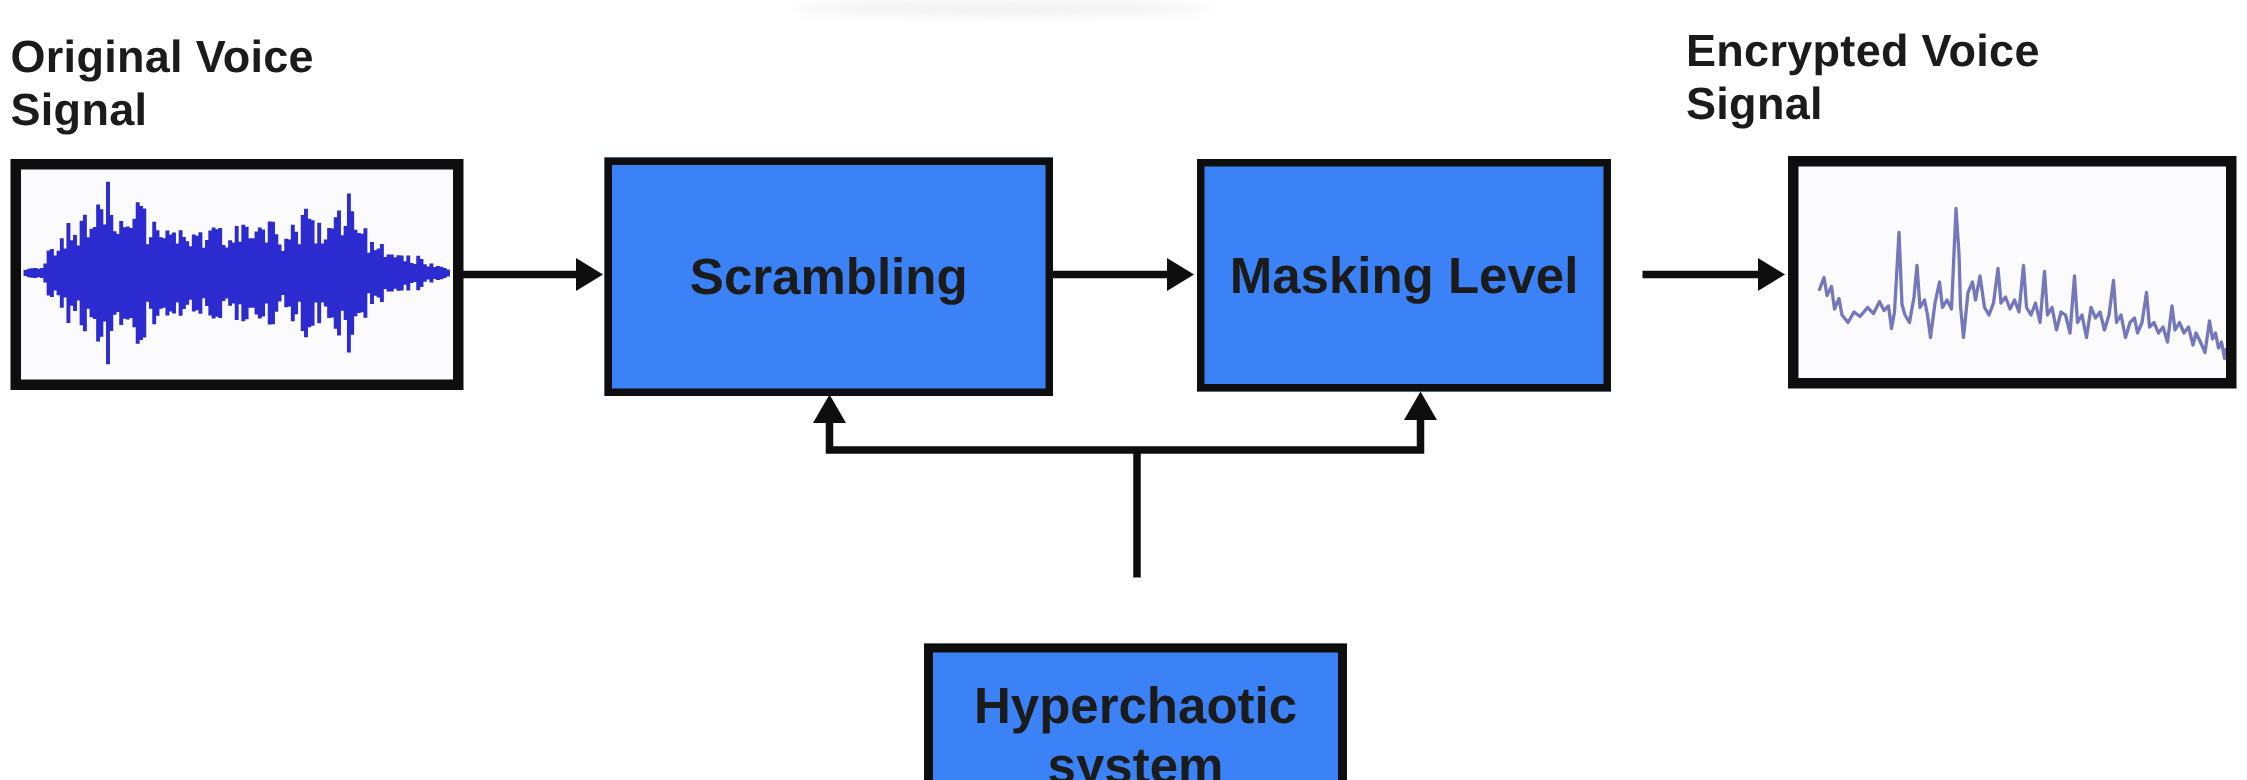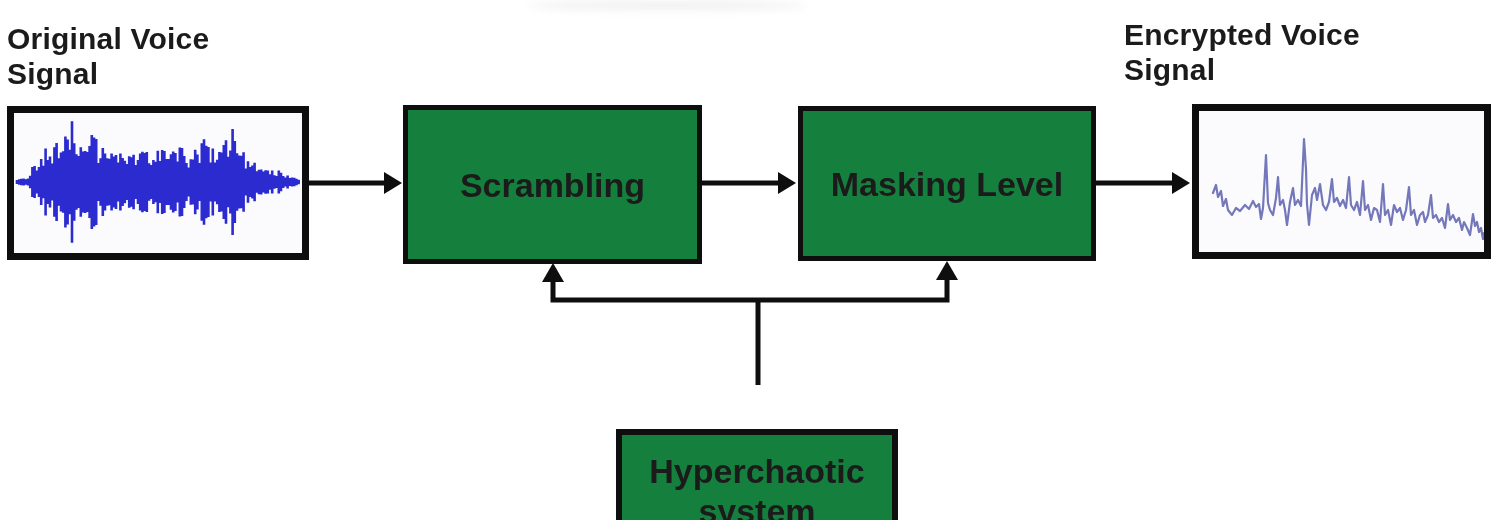"Scrambling" .box { background: #15803d -> #3b82f6 }
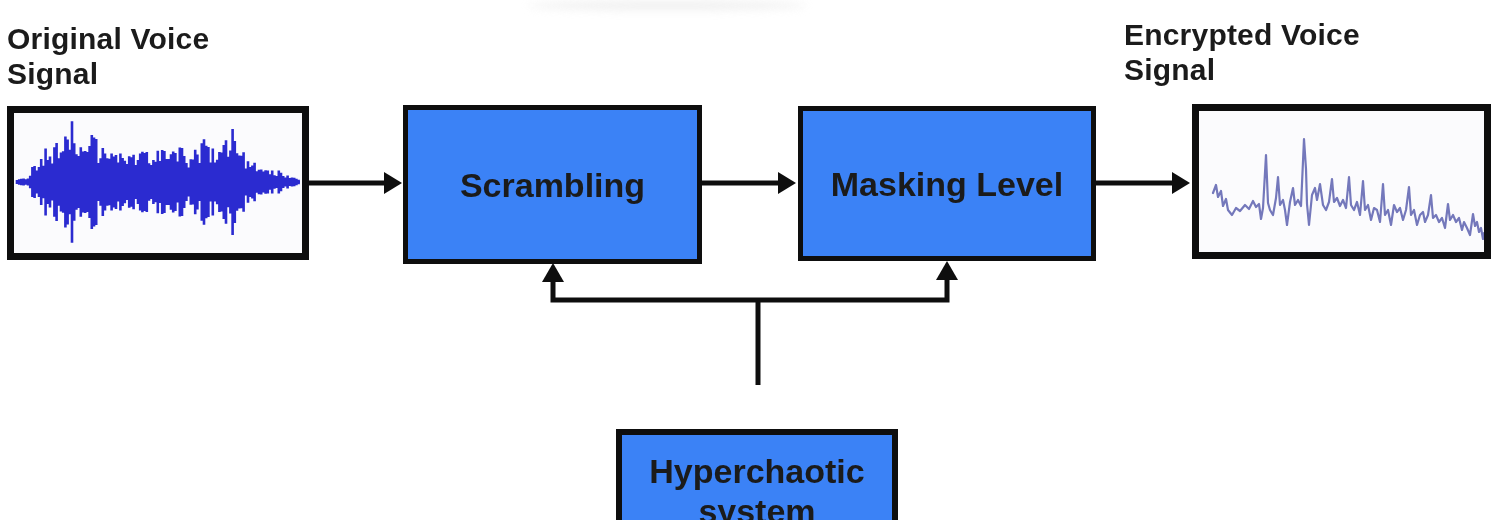"Masking Level" div.box { width: 298px -> 276px }
